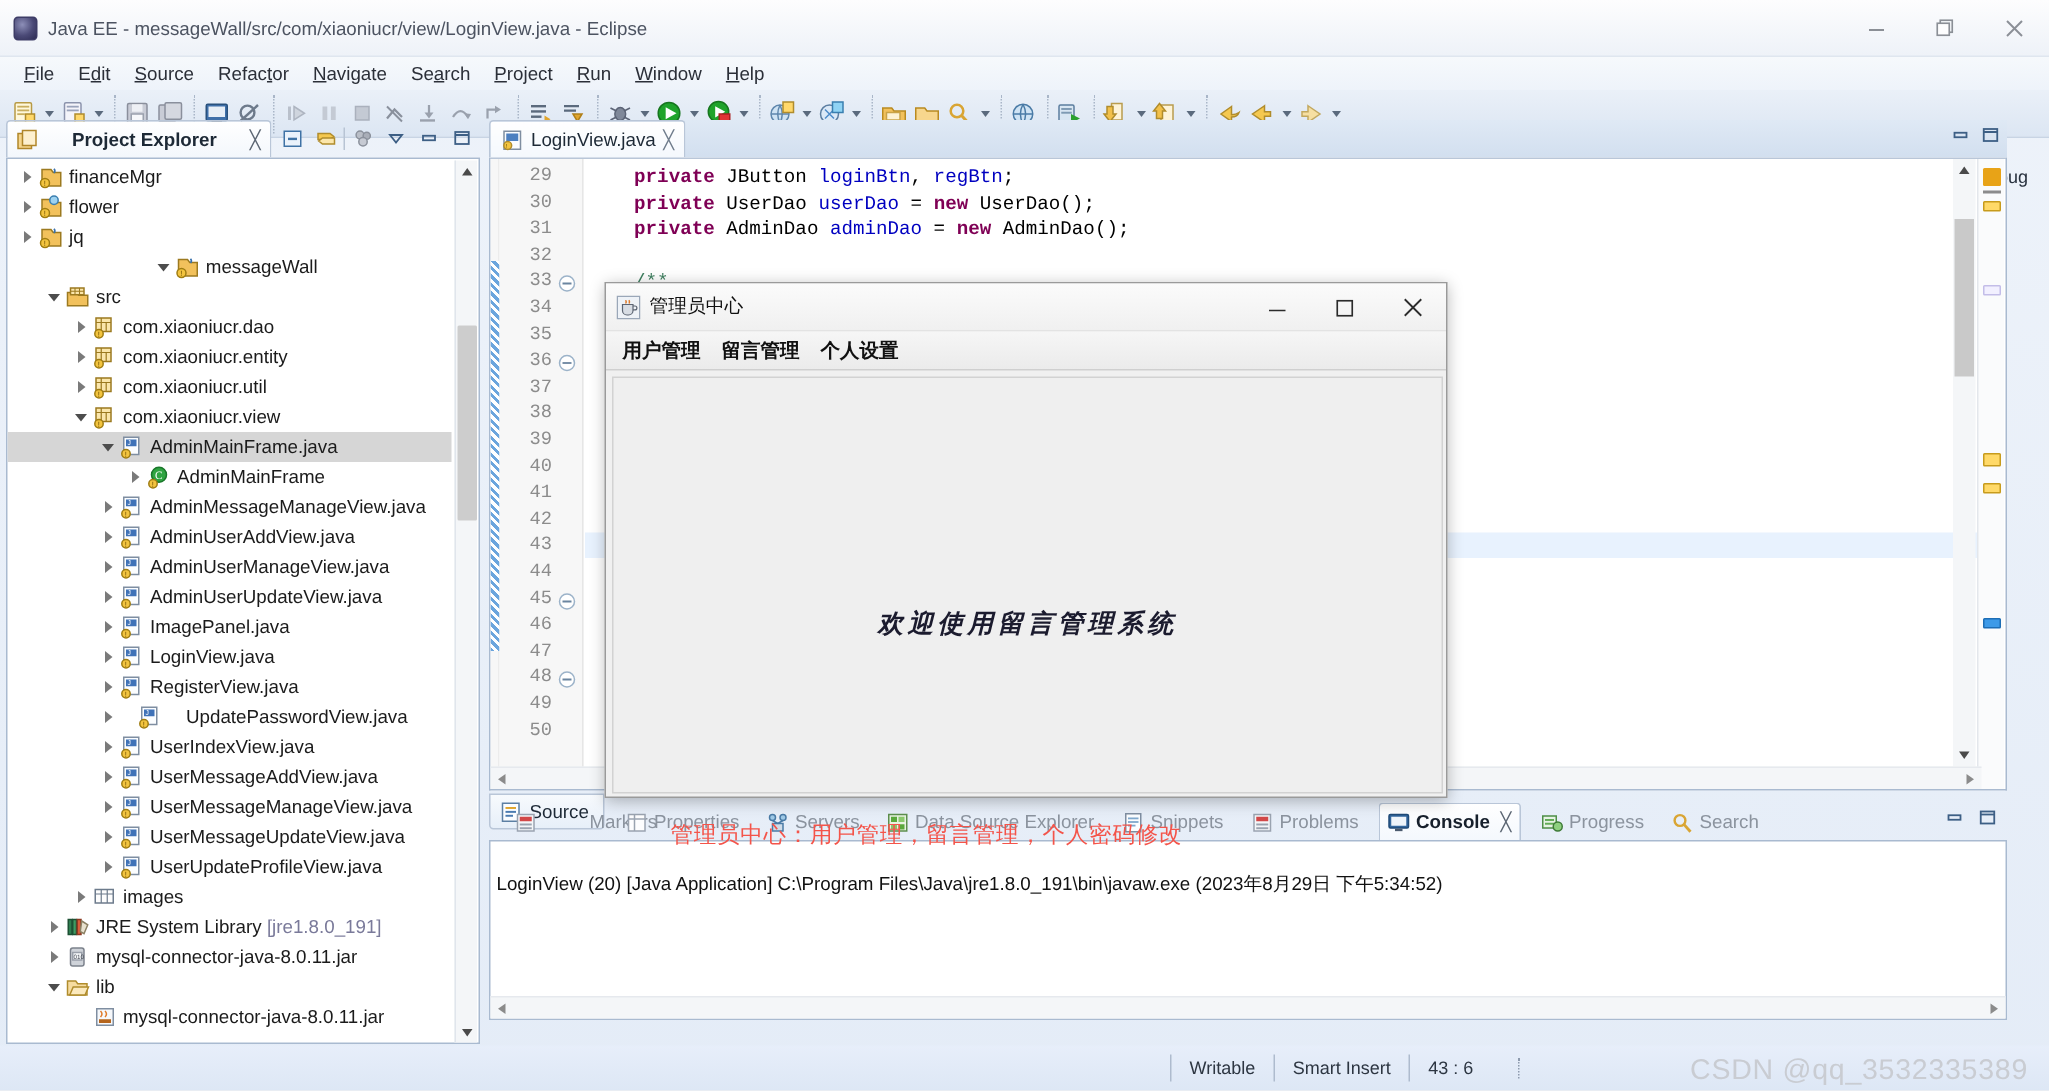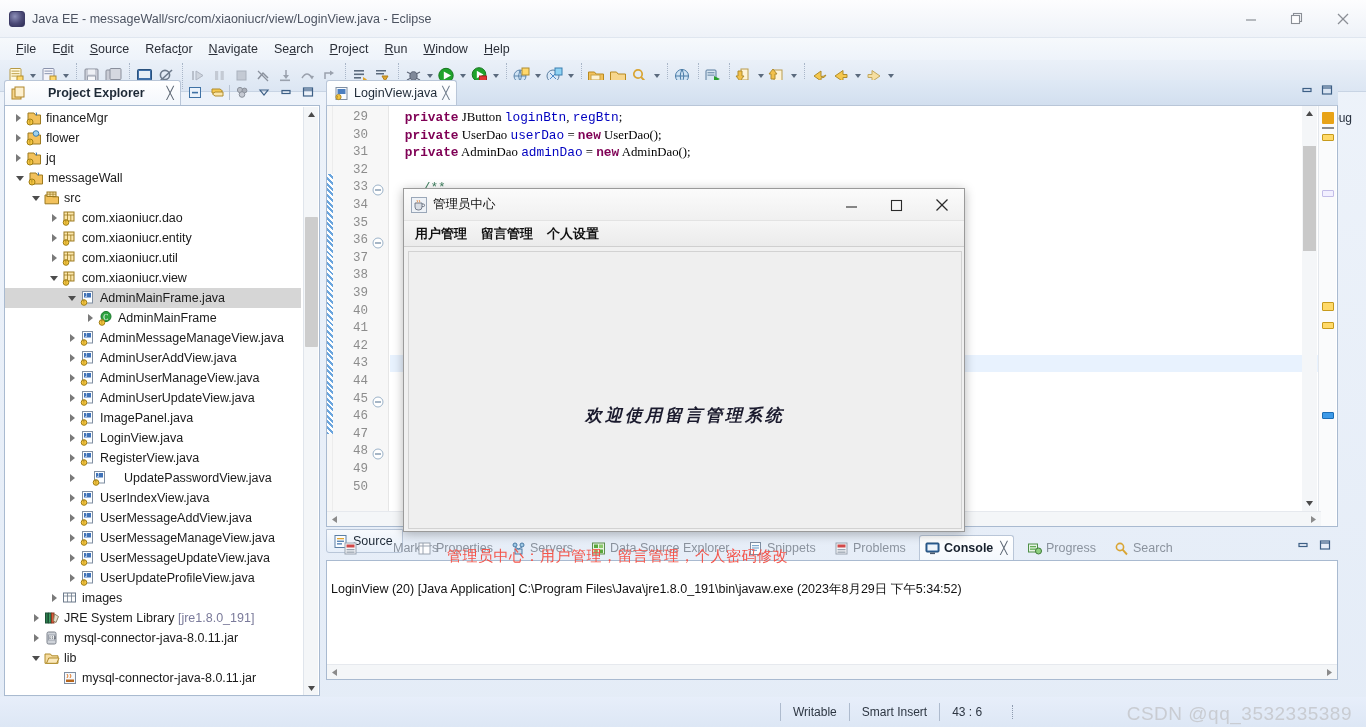"JButton" .plain { font-family: Liberation Serif, serif -> none }
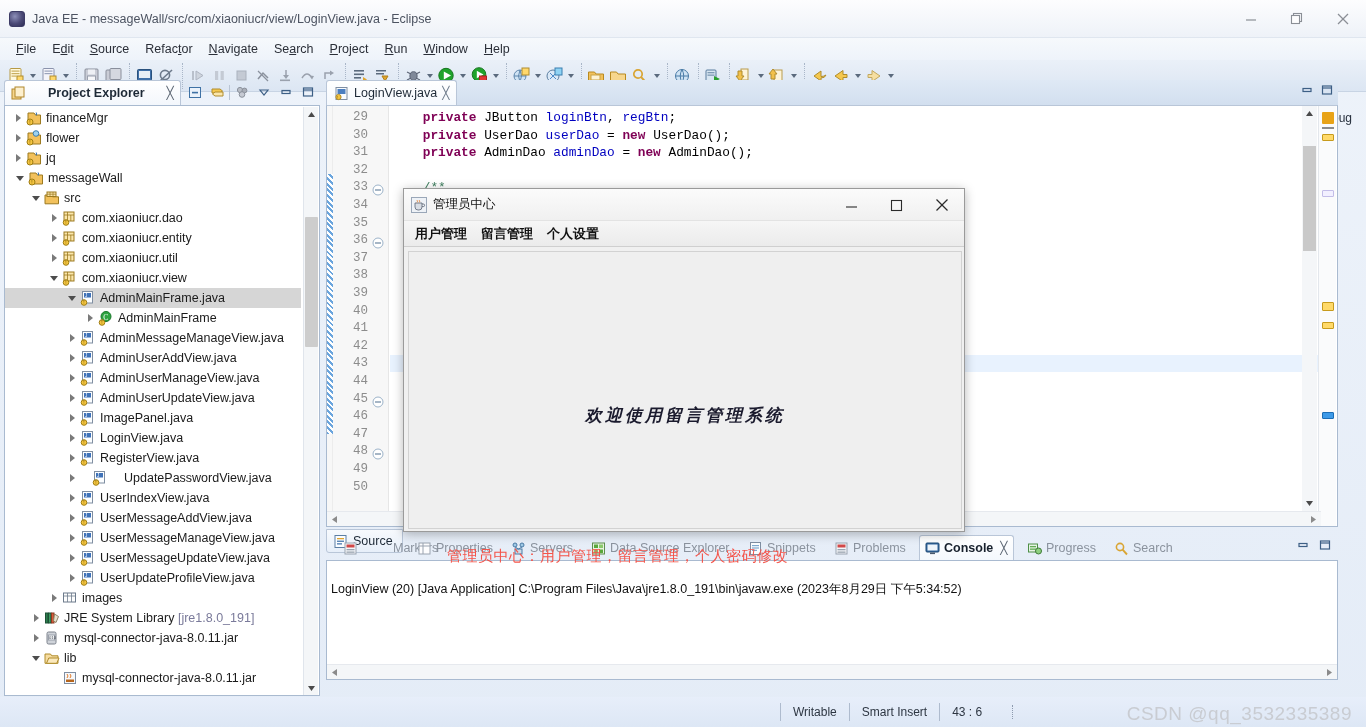"messageWall" div.row { justify-content: none -> center }
